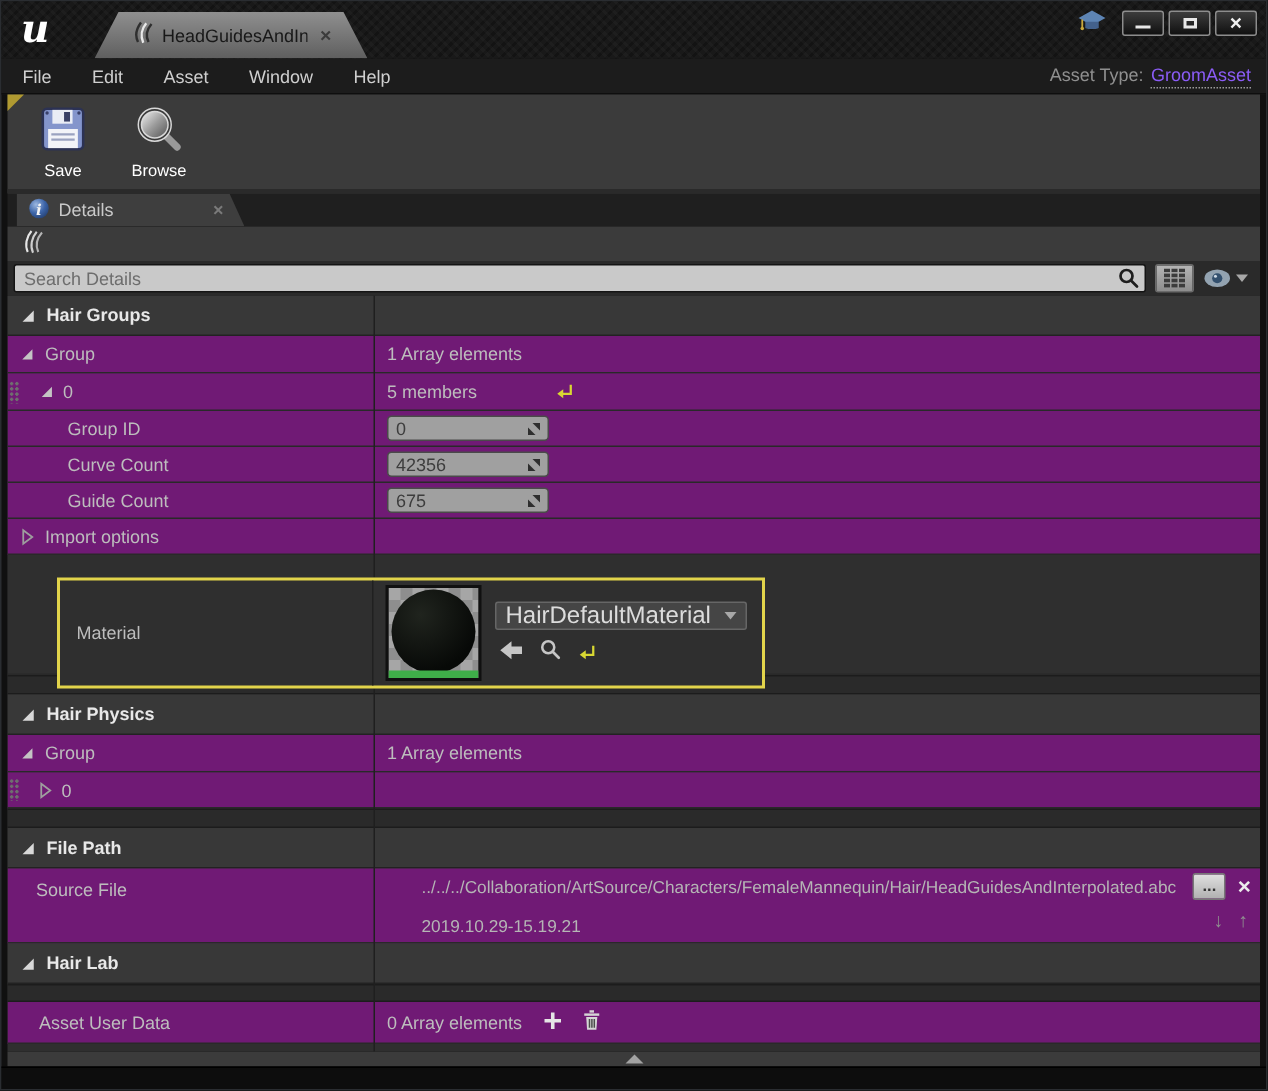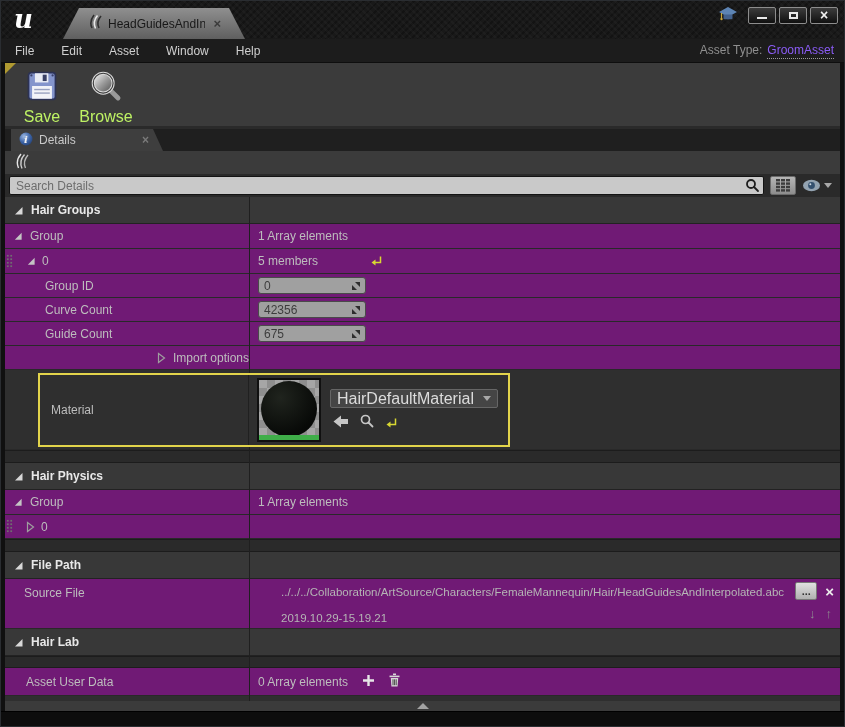"Save" .tool-btn .tool-label { color: #bef264 -> #ffffff; font-size: 16px -> 11px }
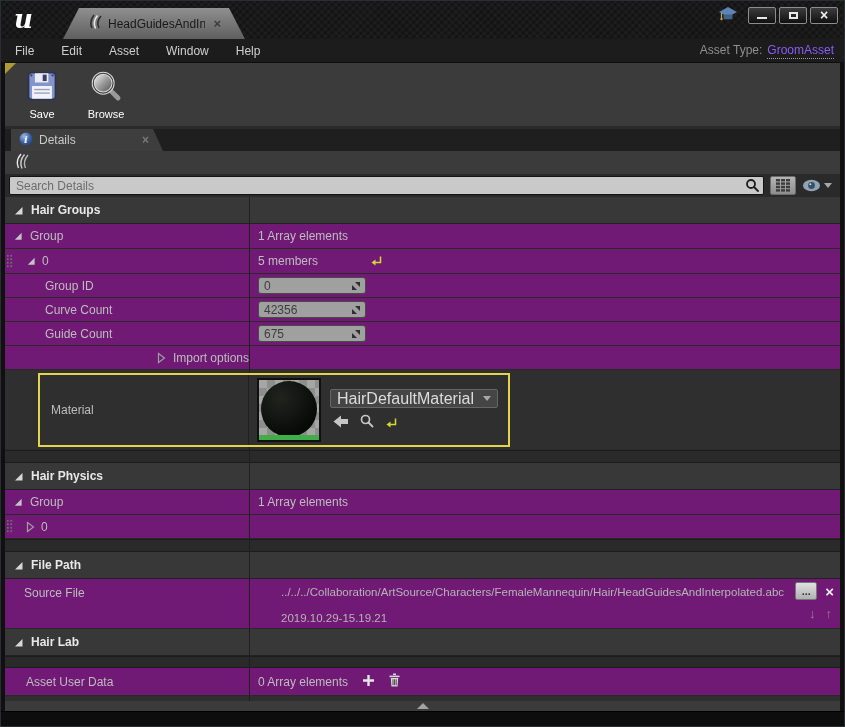"Import options" div.cell-label { justify-content: flex-end -> none; padding-left: 24px -> 9px }
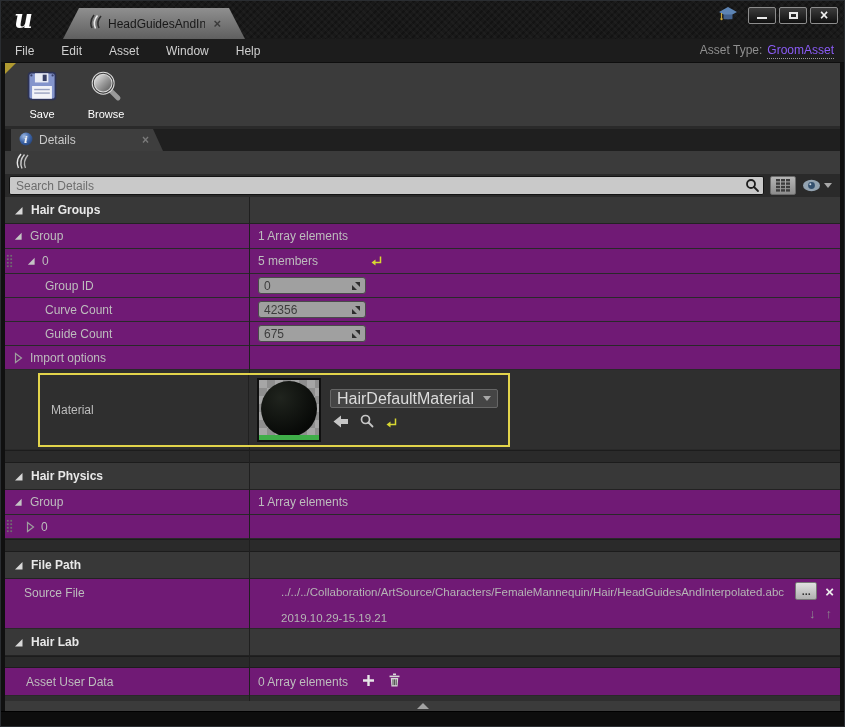"Material" .mat-box { top: 3px -> 15px }
